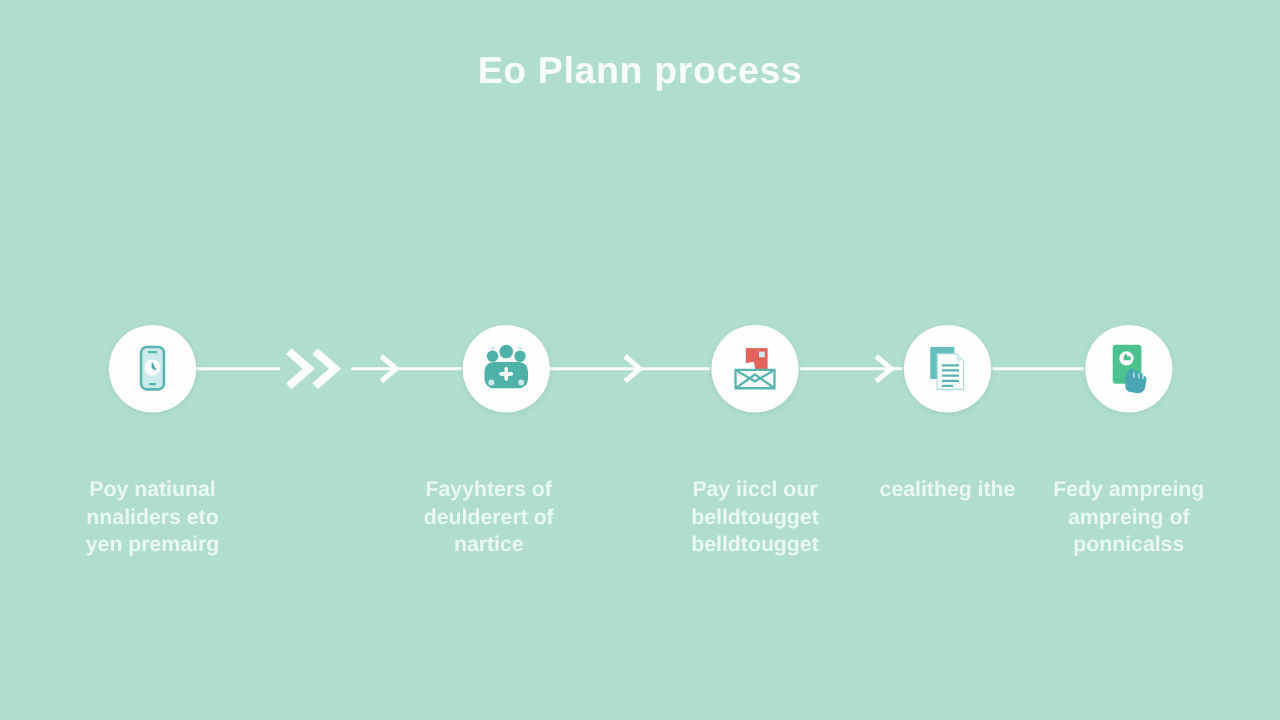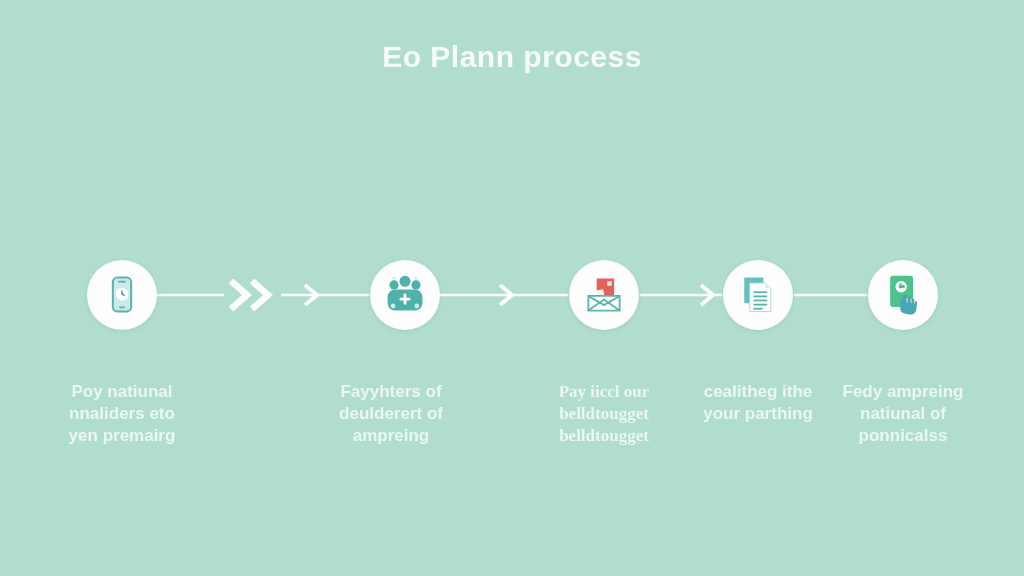"Pay iiccl our" .l3 { font-family: Liberation Serif, serif -> none }
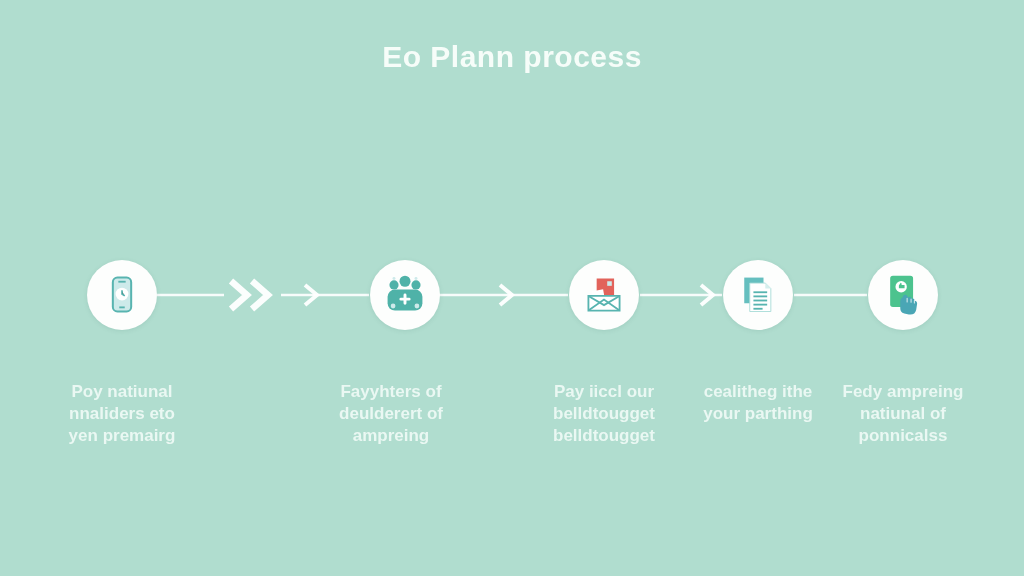"your parthing" div { html: <div>your parthing</div> -> none }
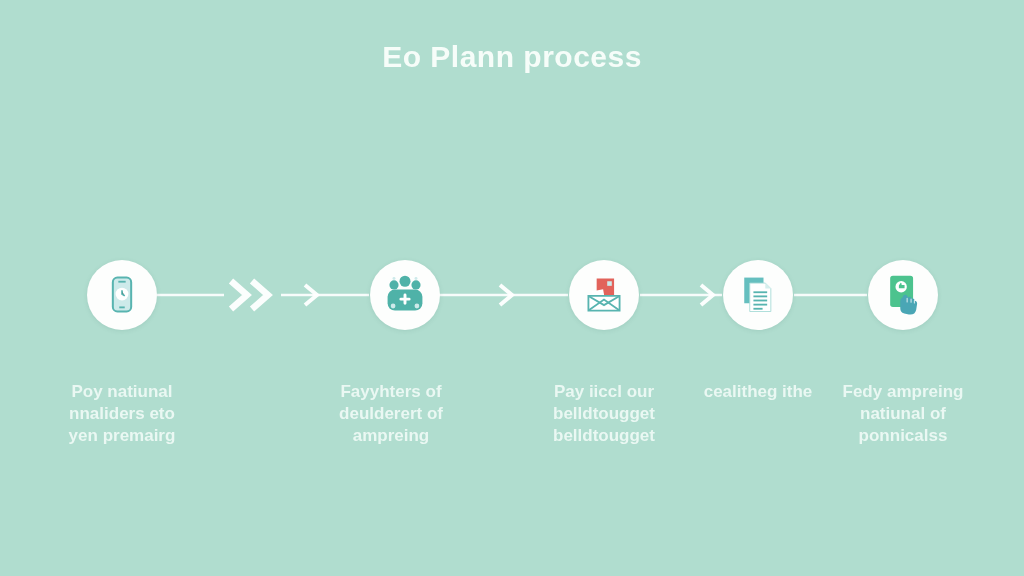"natiunal of" div { text: natiunal -> ampreing }
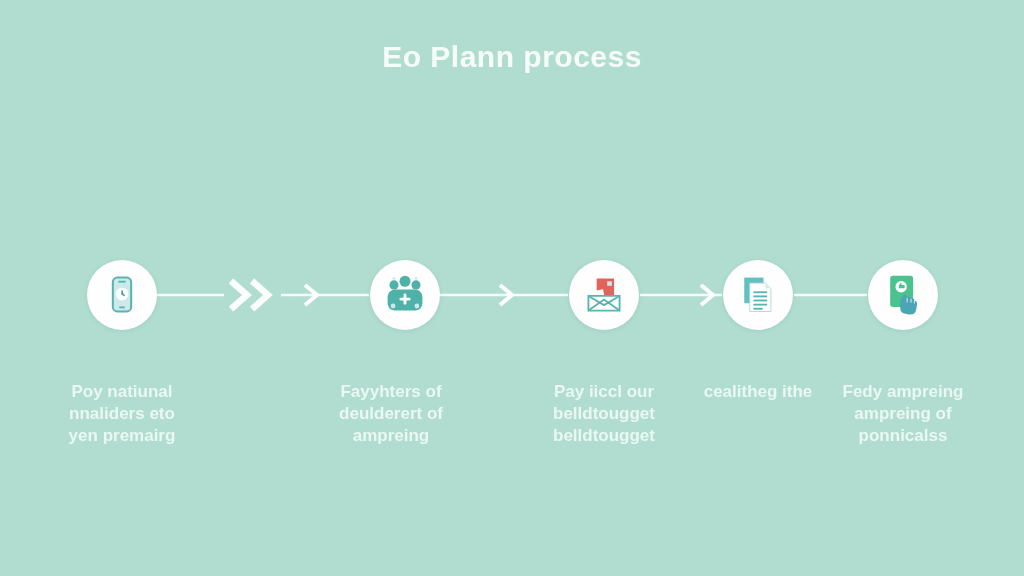"ampreing" div { text: ampreing -> nartice }
